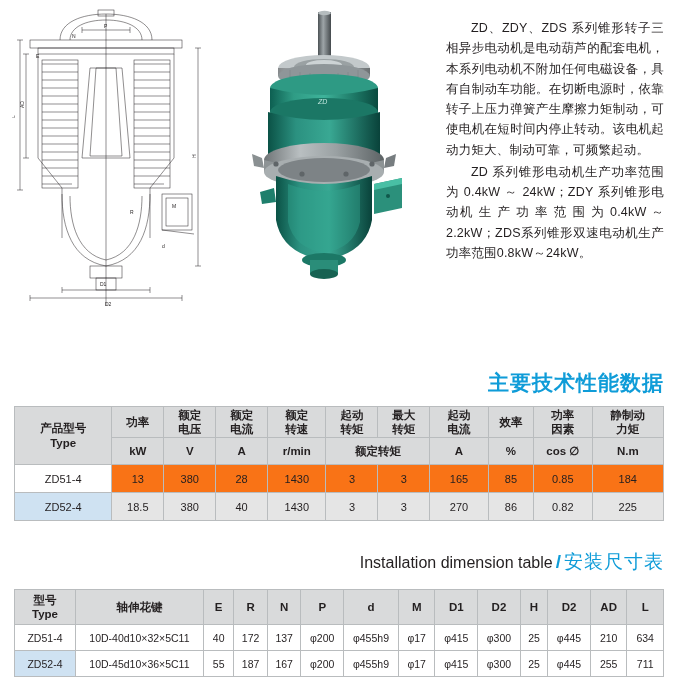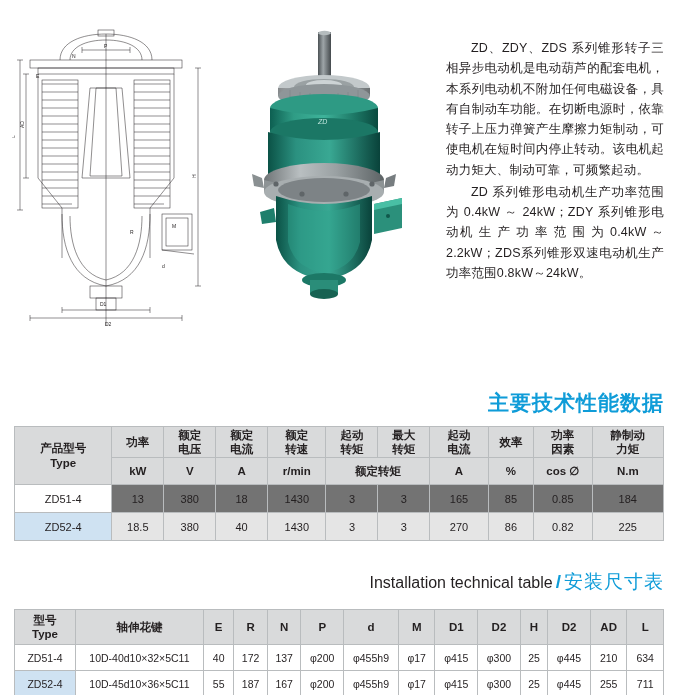"ZD、ZDY、ZDS" .top { margin-top: 20px -> none }
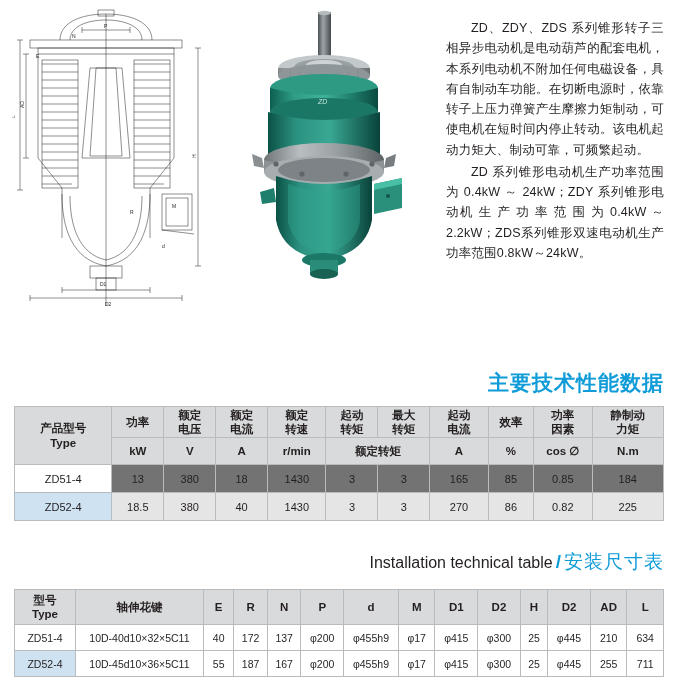"13" .t1 tbody td { background: #737373 -> #f97316 }
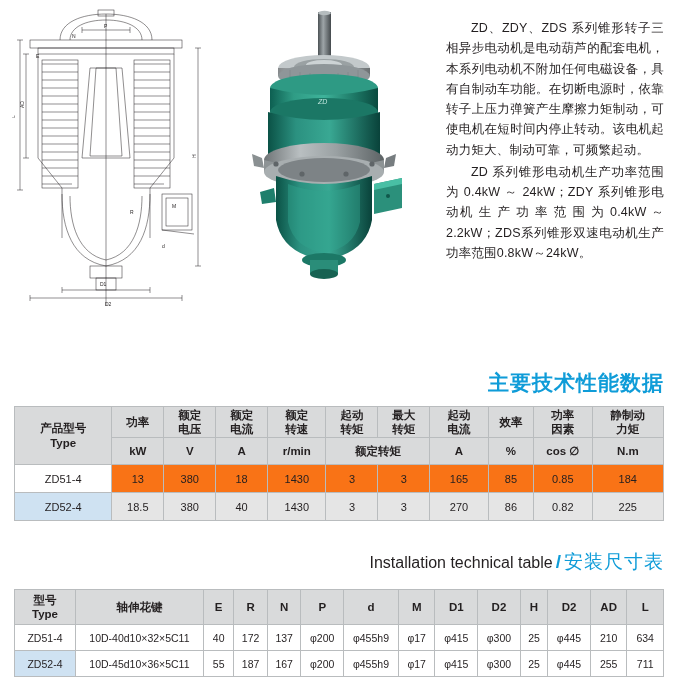"18" td { text: 18 -> 28 }
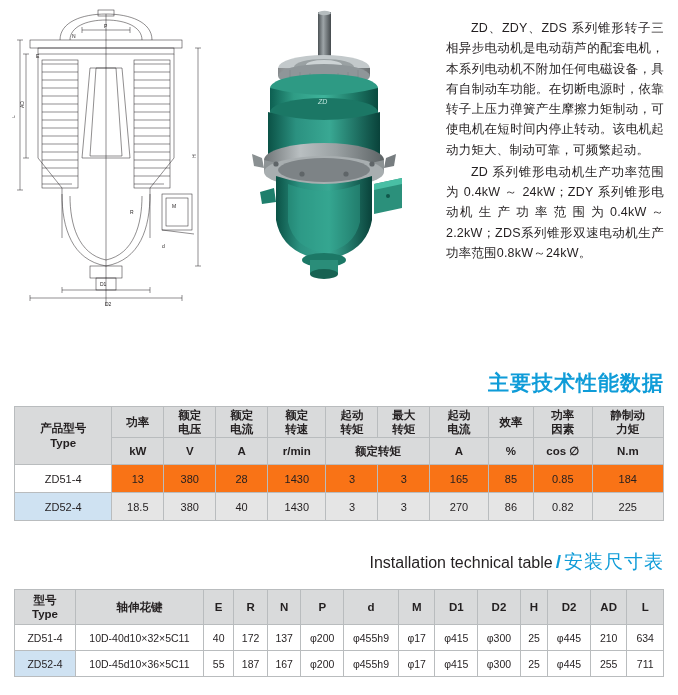"Installation technical table" span.en { text: technical -> dimension }
